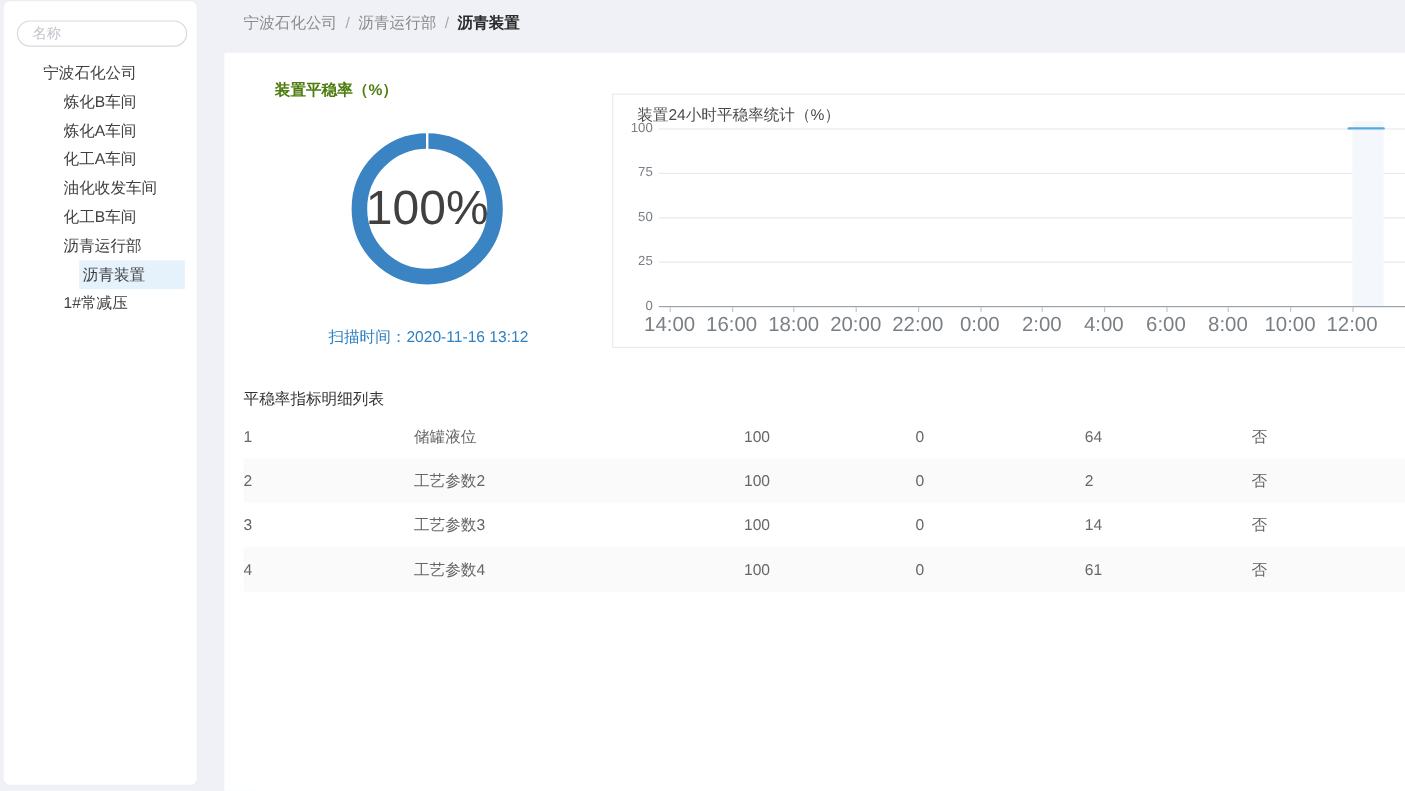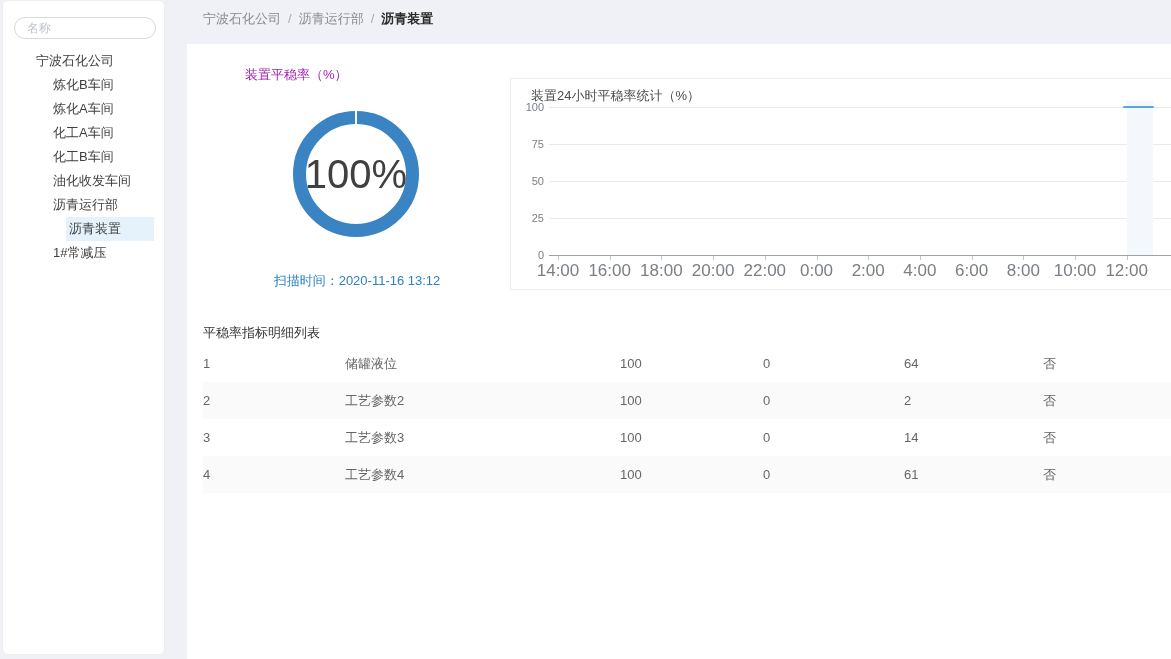"装置平稳率（%）" .donut-title { color: #a21caf -> #4d7c0f; font-weight: none -> bold; left: 58px -> 42px }
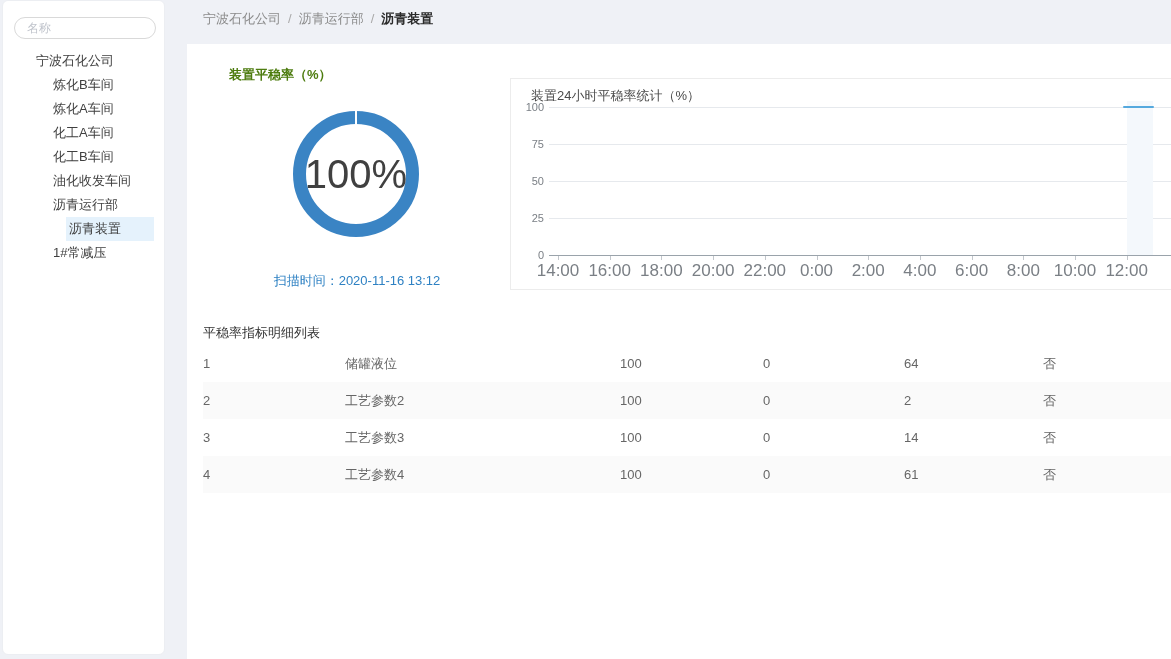"化工B车间" div.tree-item { order: before "油化收发车间" -> after "油化收发车间" }
